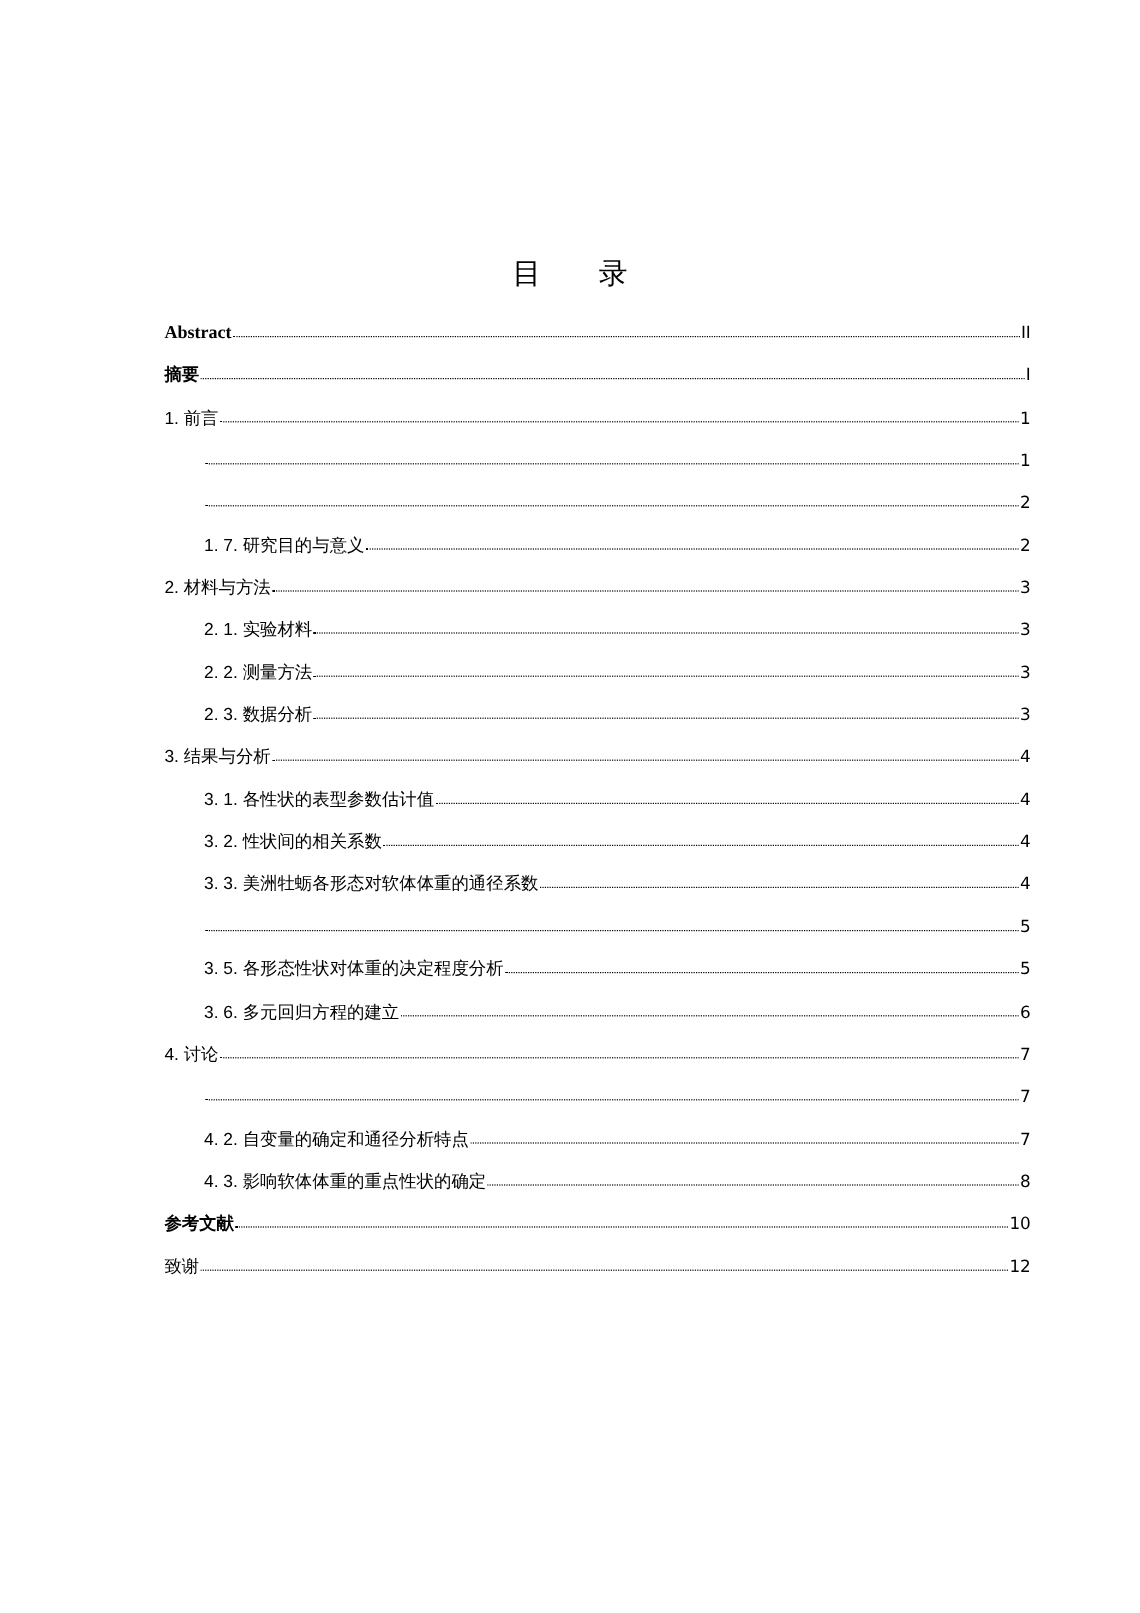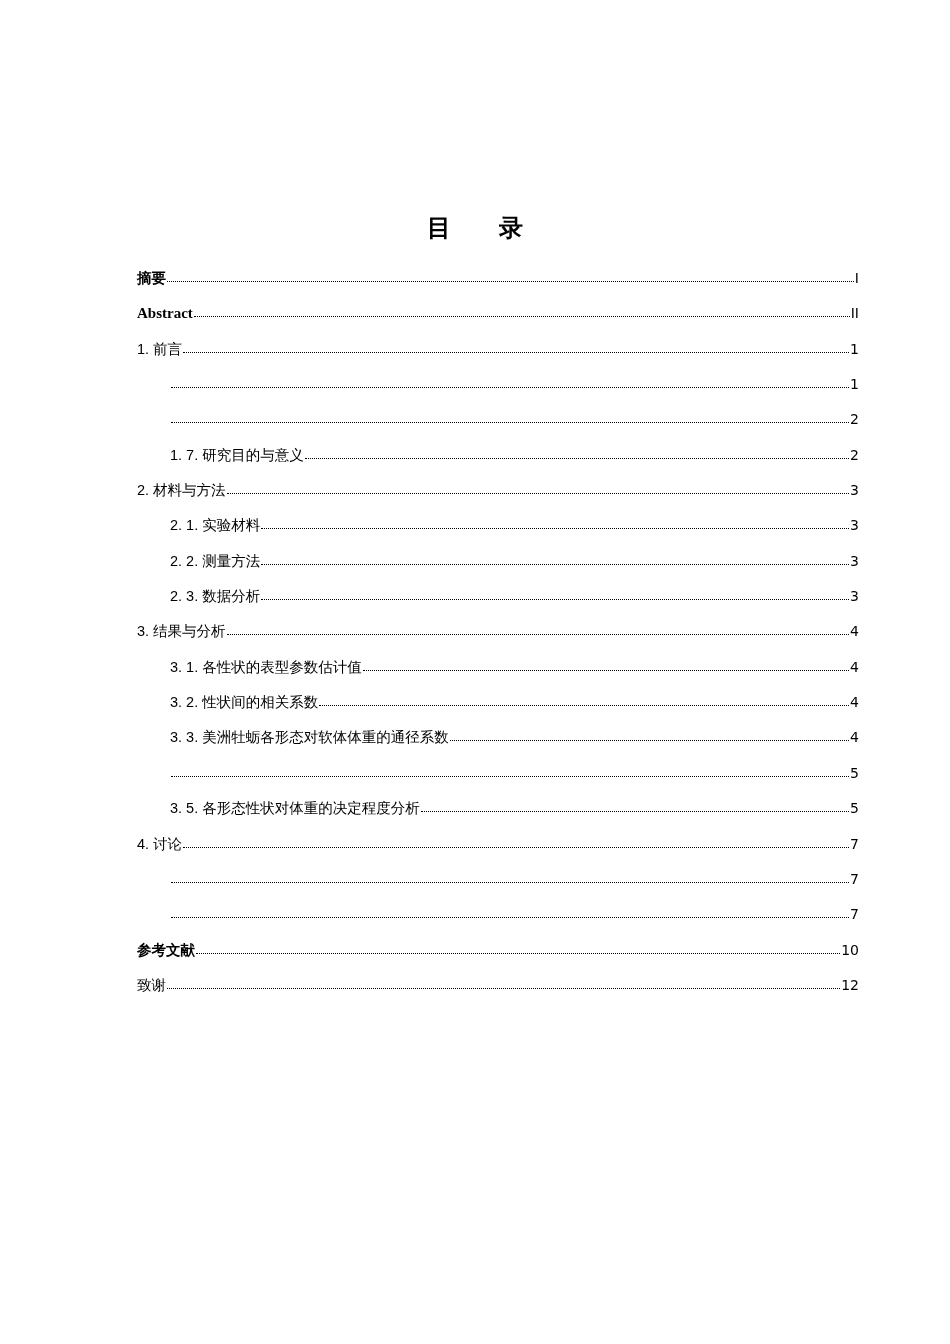"目 录" .toc-title { font-weight: bold -> normal }
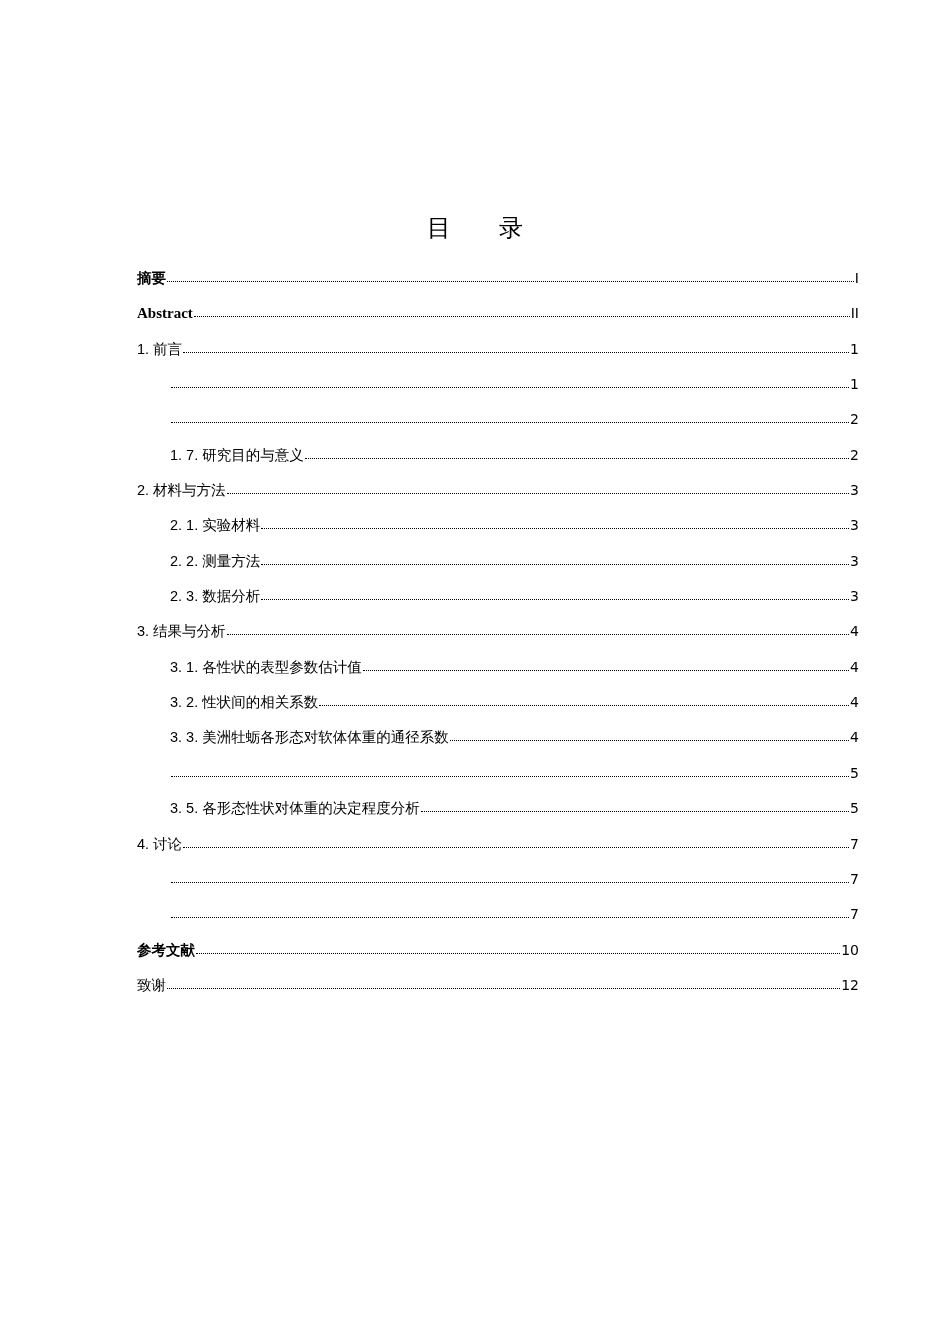"摘要" div.toc-entry { order: before "Abstract" -> after "Abstract" }
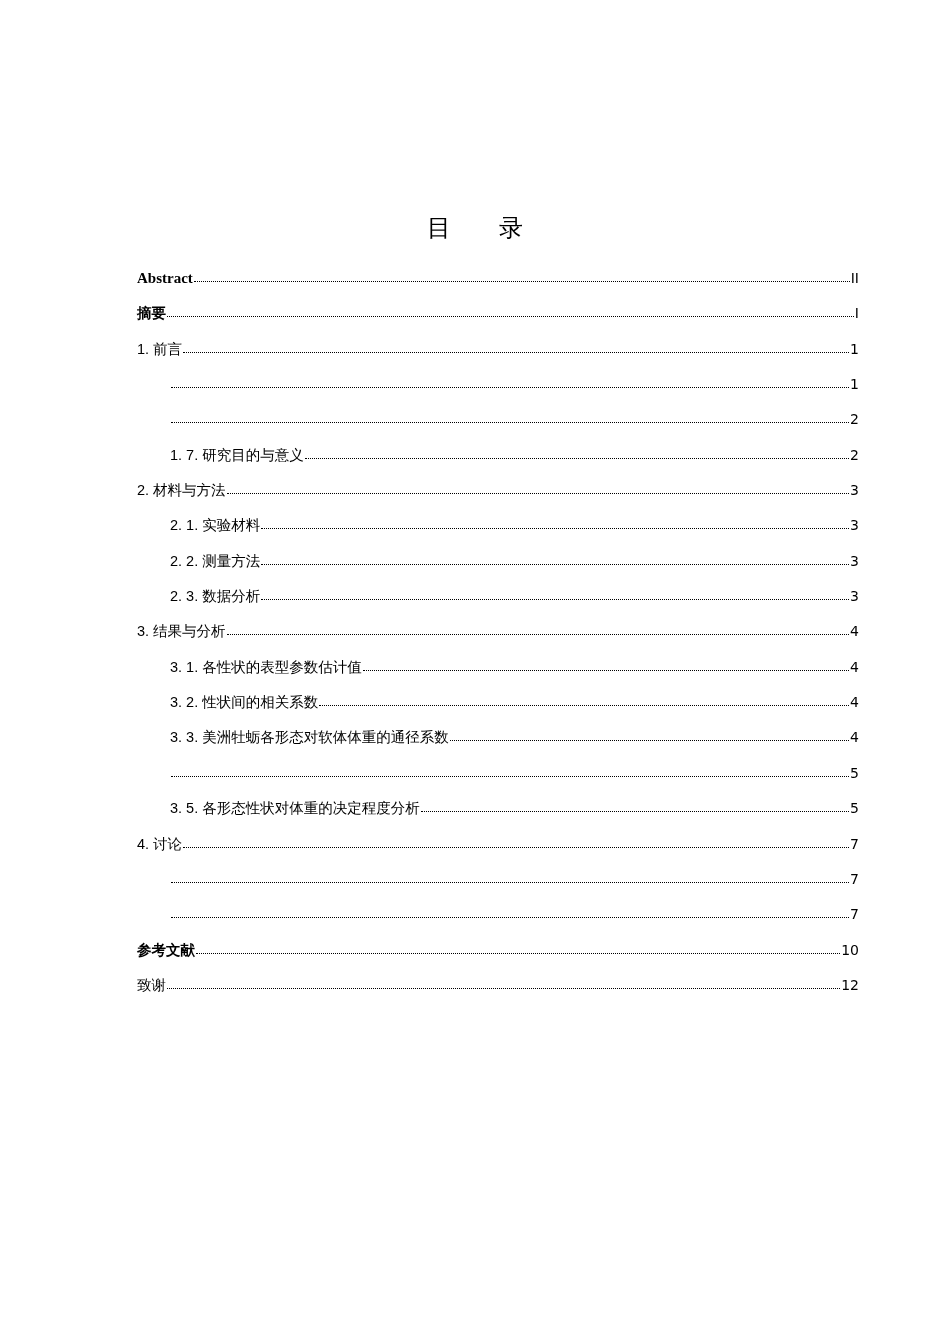"3. 6. 多元回归方程的建立" div.toc-entry { html: none -> <div> <span><span>3. 6.</span><span>多元回归方程的建立</span></span> <span></span> <span>6</span> </div> }
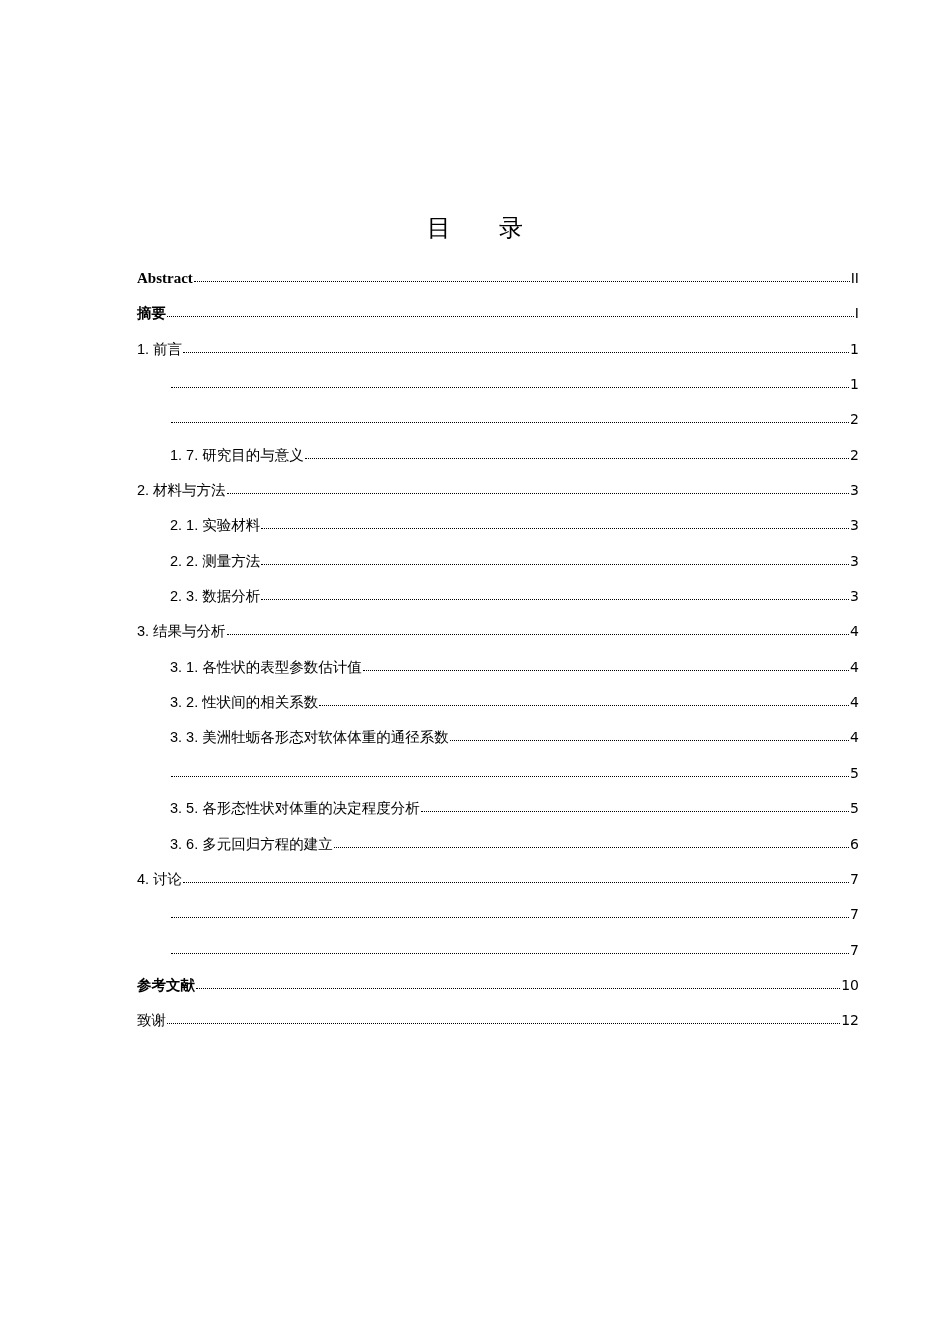"4. 2. 自变量的确定和通径分析特点" span.label { html: none -> <span><span>4. 2.</span><span>自变量的确定和通径分析特点</span></span> }
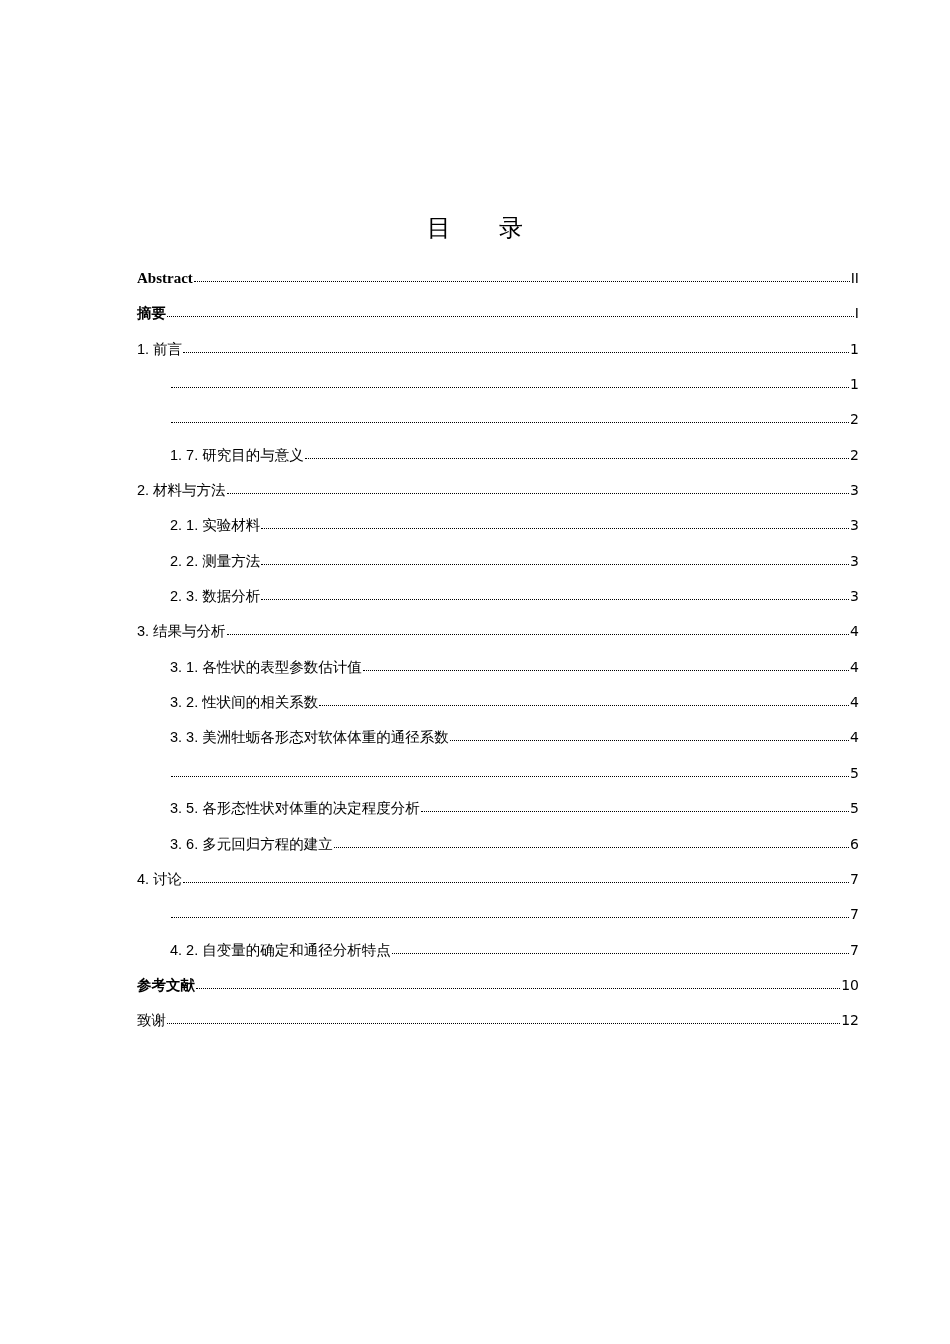"4. 3. 影响软体体重的重点性状的确定" div.toc-entry { html: none -> <div> <span><span>4. 3.</span><span>影响软体体重的重点性状的确定</span></span> <span></span> <span>8</span> </div> }
